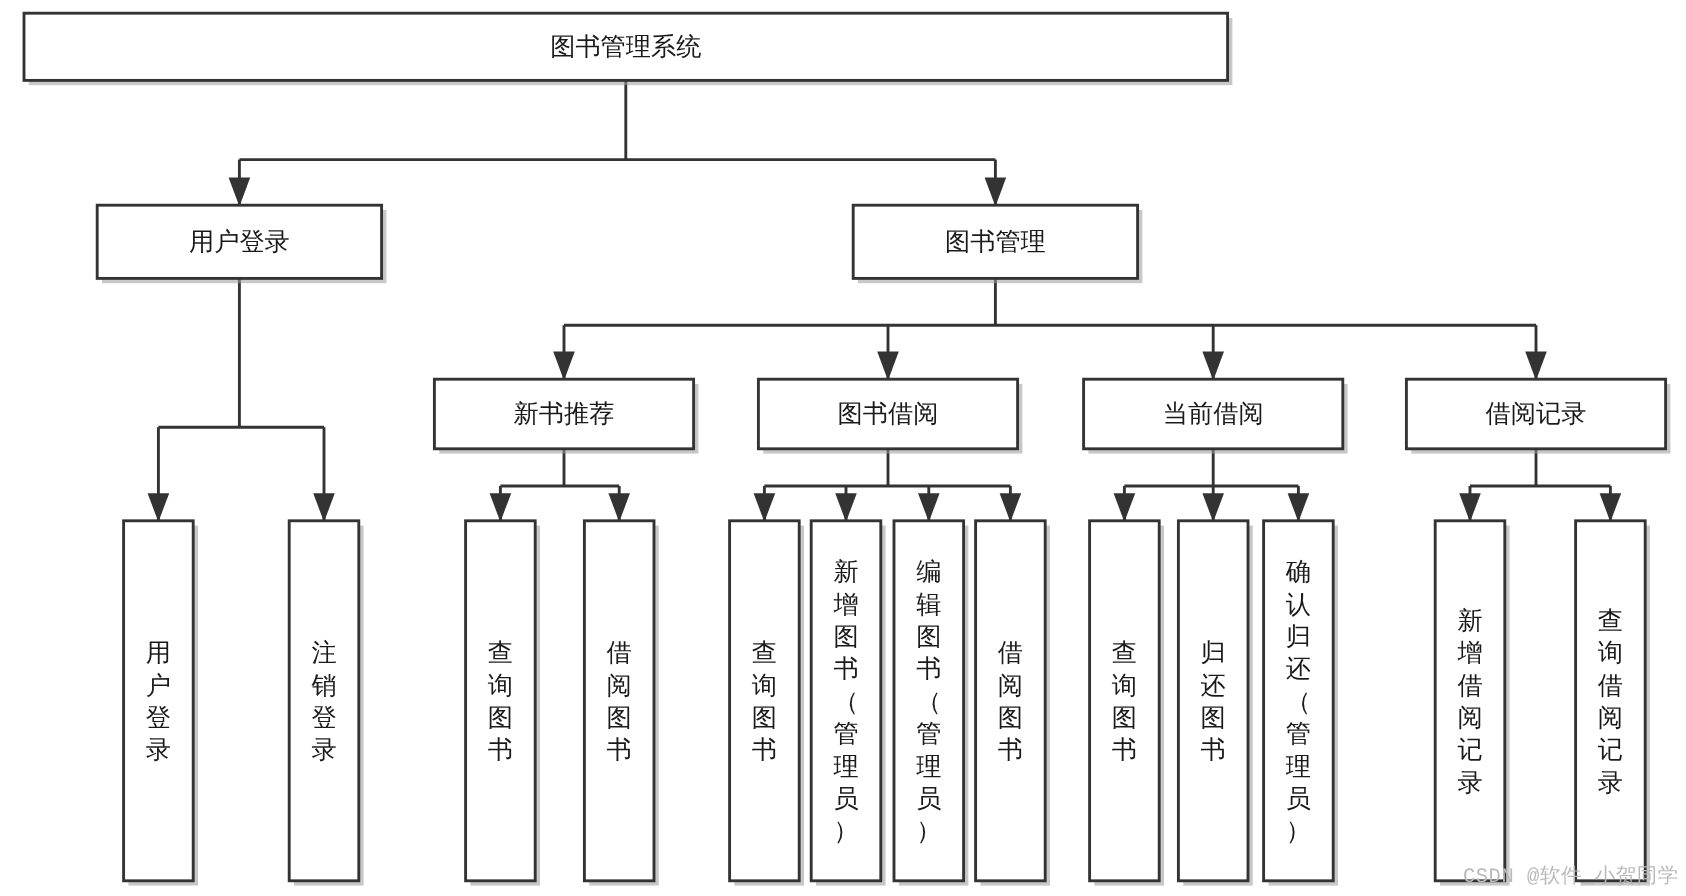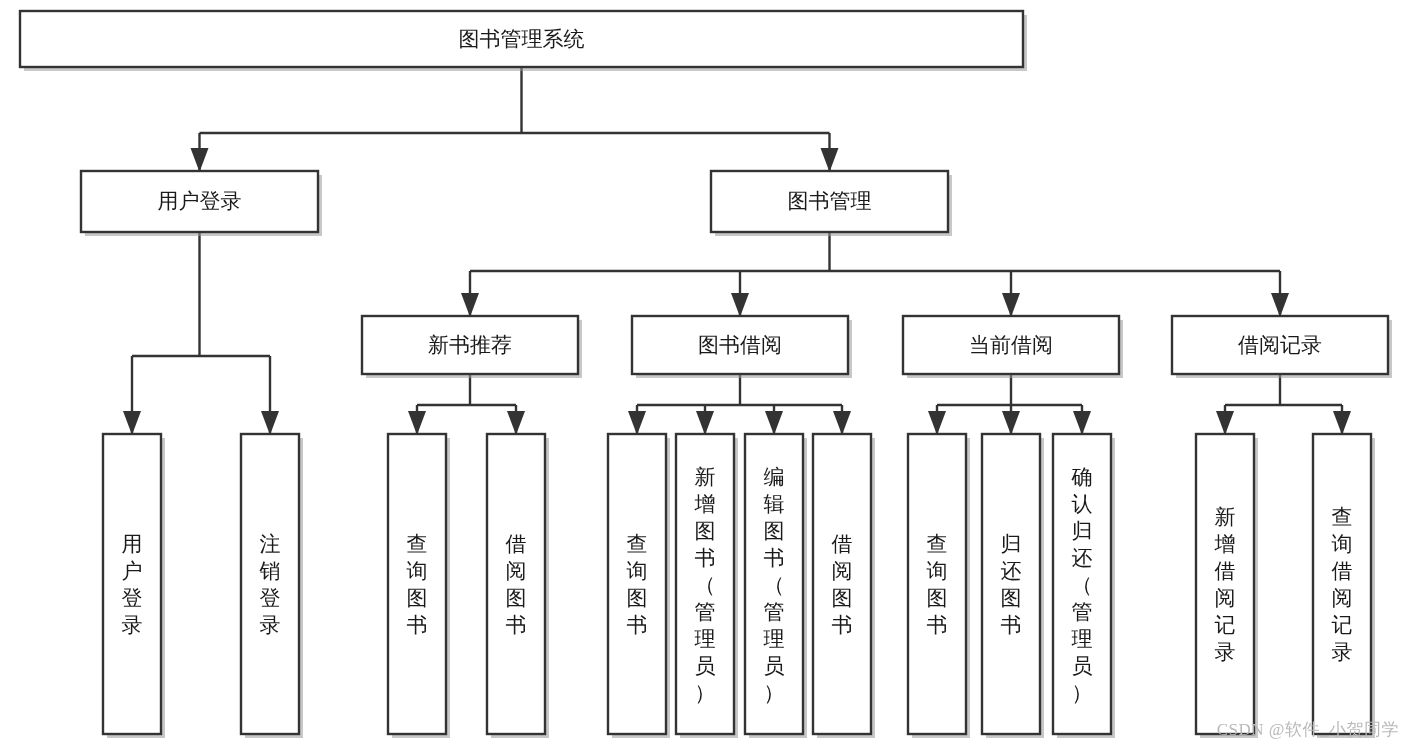"CSDN @软件_小贺同学" .watermark { font-family: Liberation Serif, serif -> Liberation Mono, monospace }
